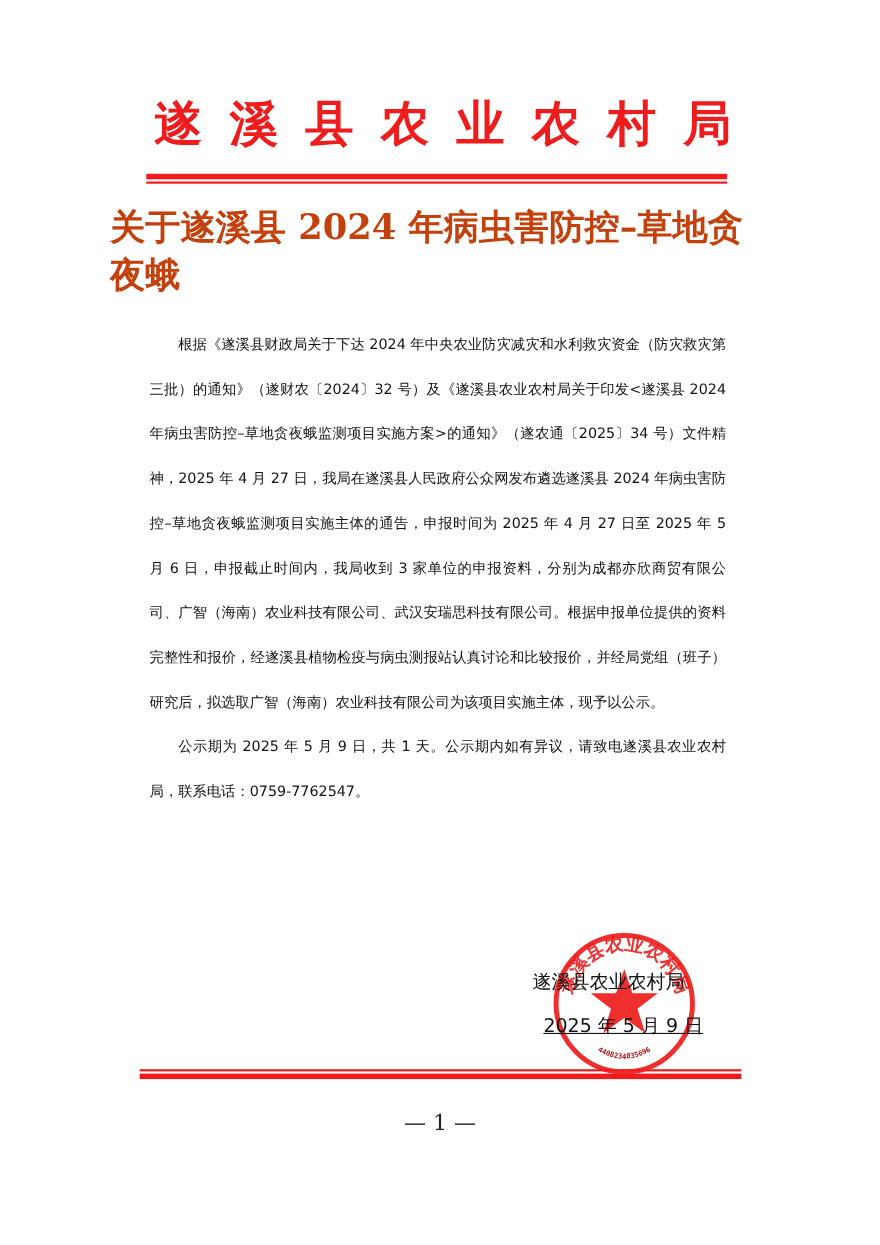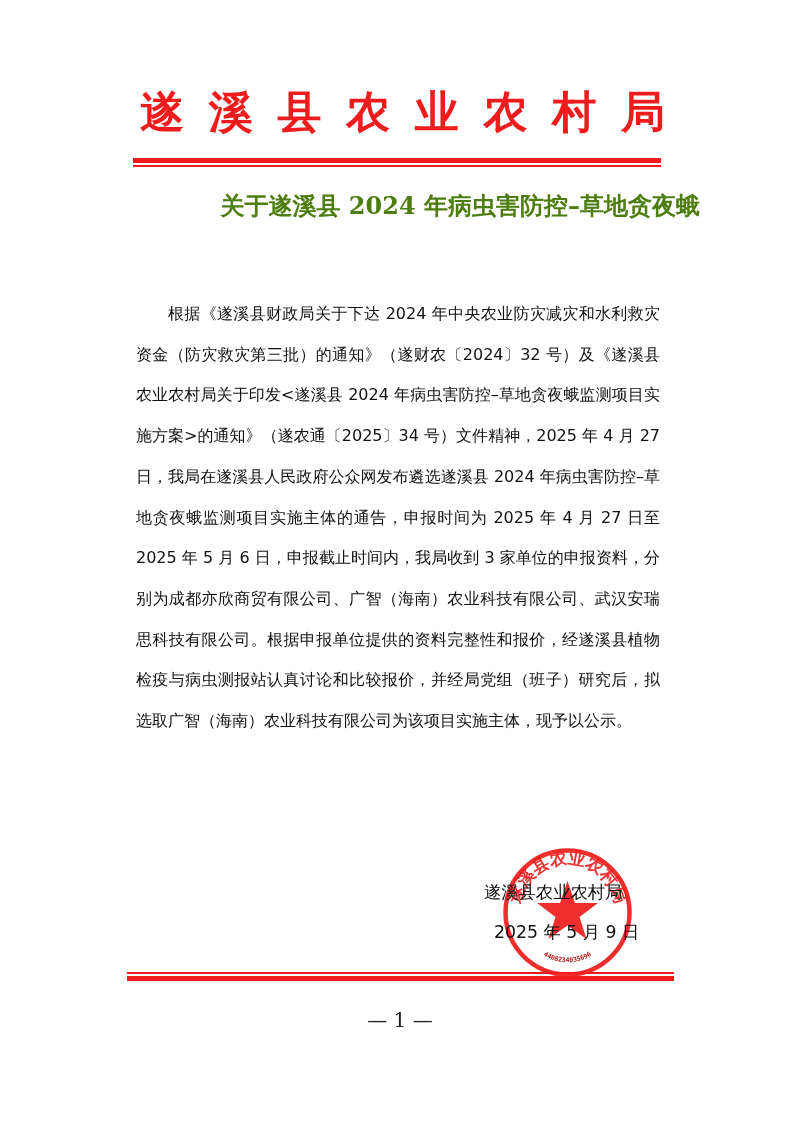"关于遂溪县 2024 年病虫害防控–草地贪夜蛾" .title { color: #4d7c0f -> #c2410c; font-size: 24px -> 32px; text-align: right -> left }
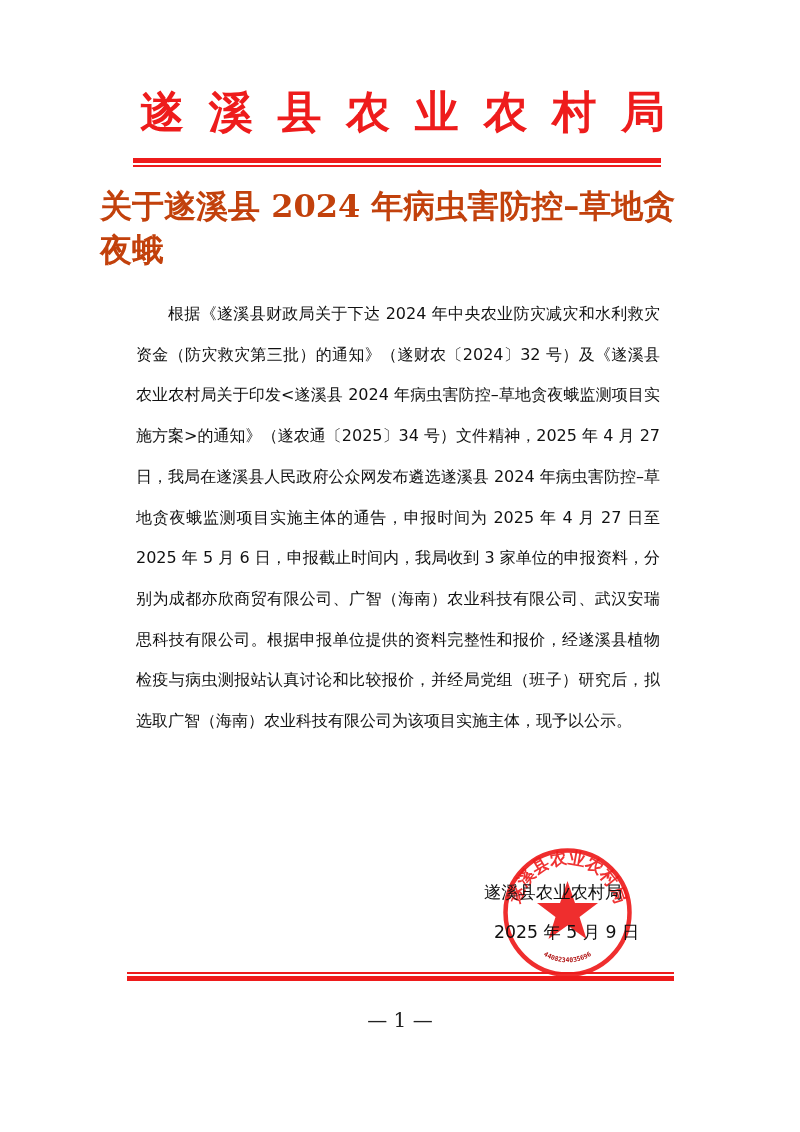"根据《遂溪县财政局关于下达 2024" .body-text { font-size: 16px -> 13px }
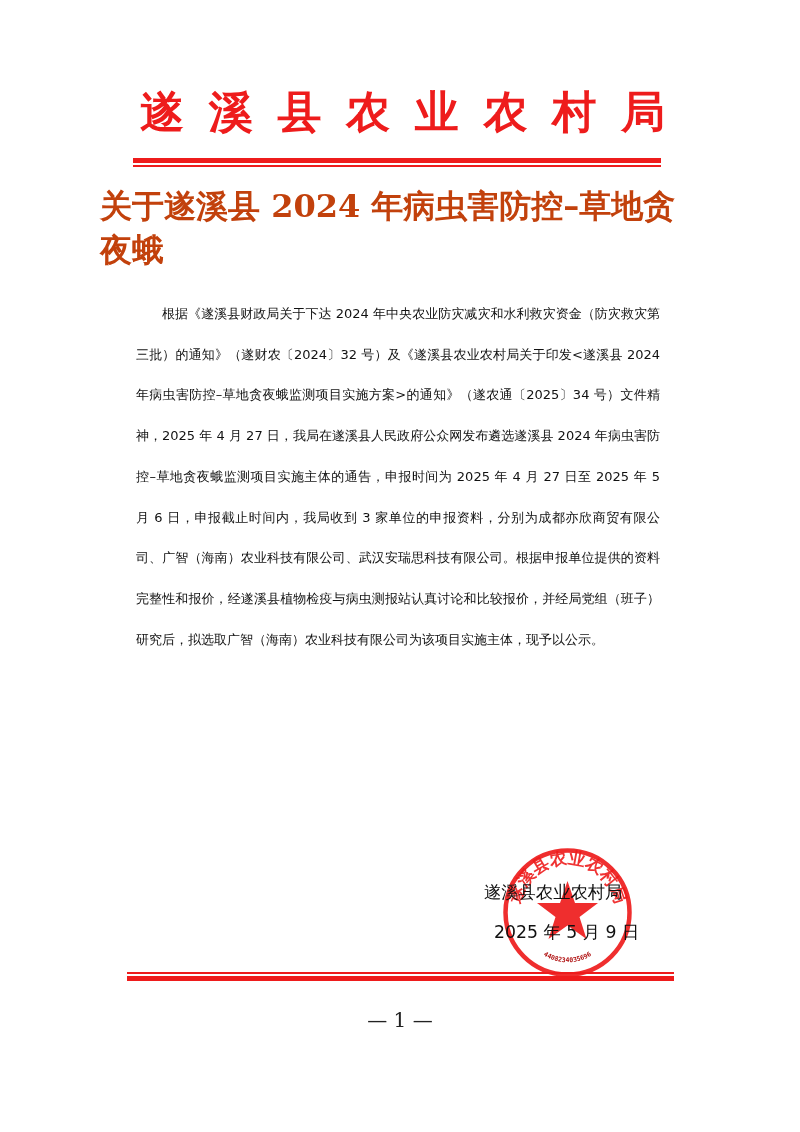"公示期为 2025 年 5 月" p { html: none -> <p>公示期为 2025 年 5 月 9 日，共 1 天。公示期内如有异议，请致电遂溪县农业农村局，联系电话：0759-7762547。</p> }
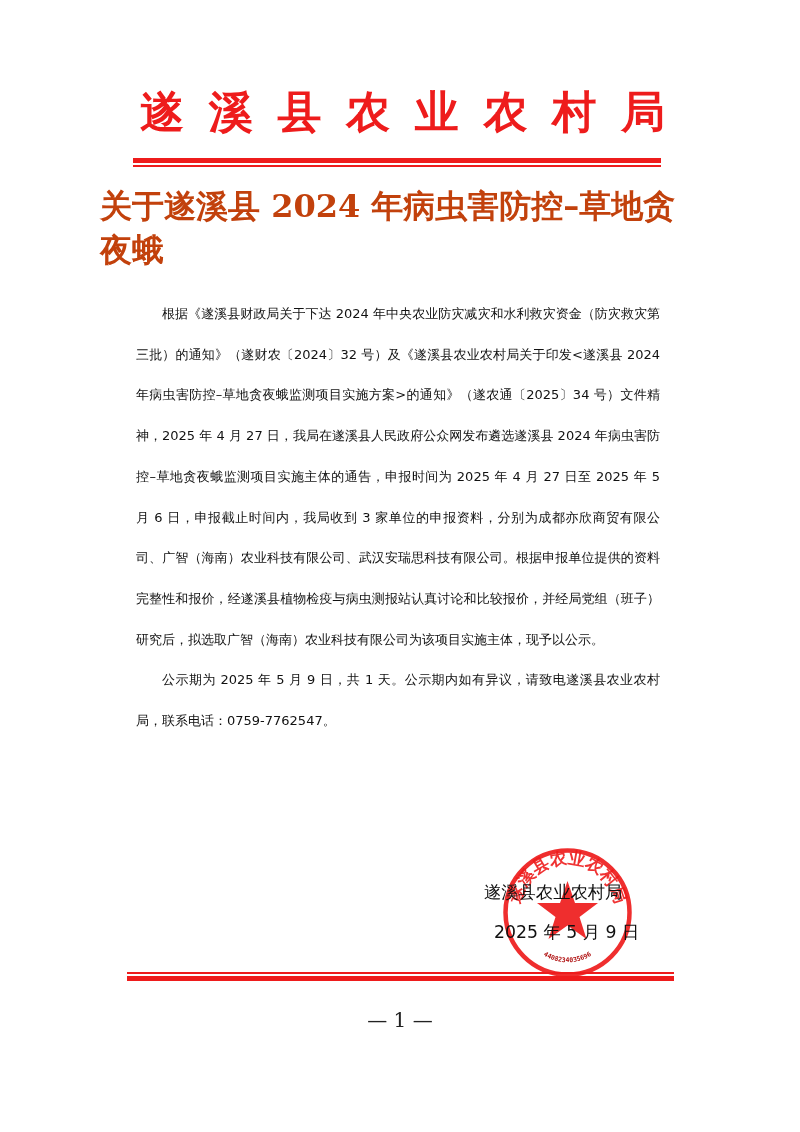"2025 年 5 月 9" .sign-date { text-decoration: none -> underline }
